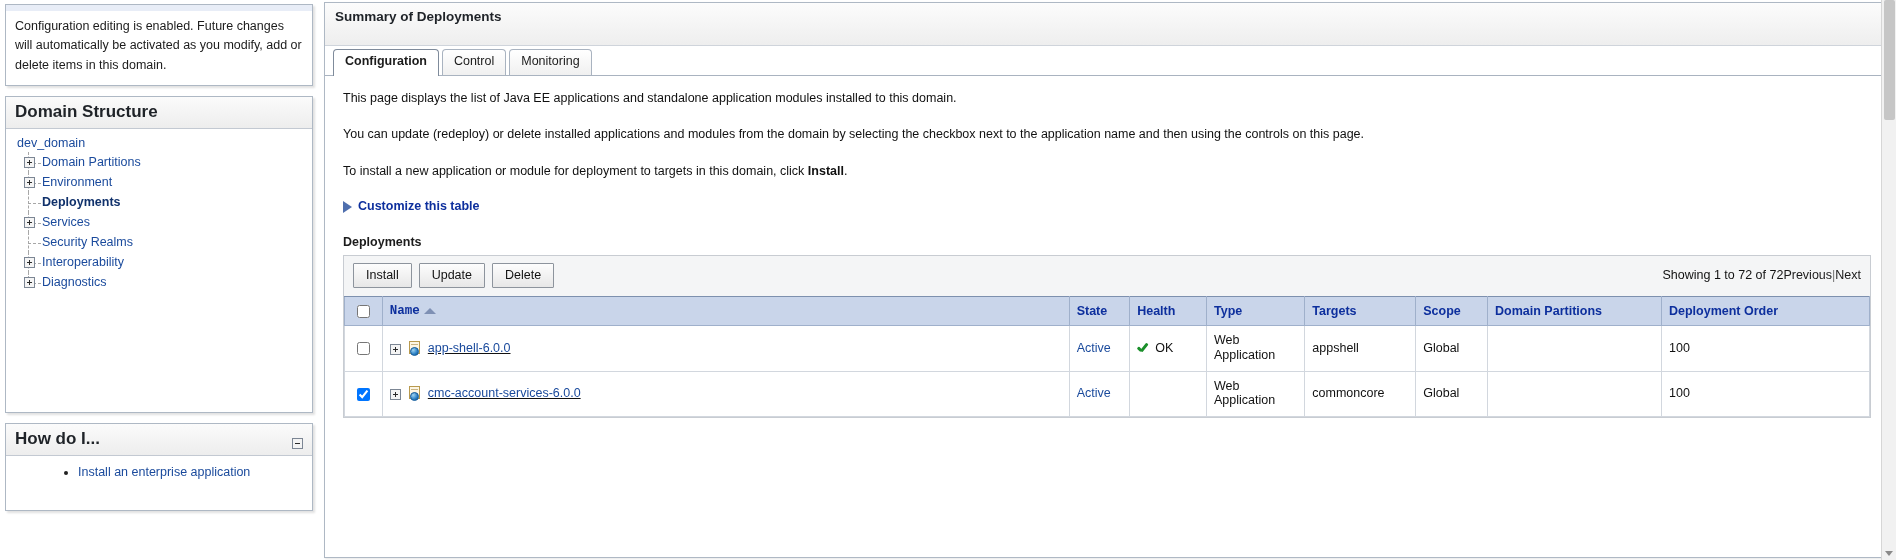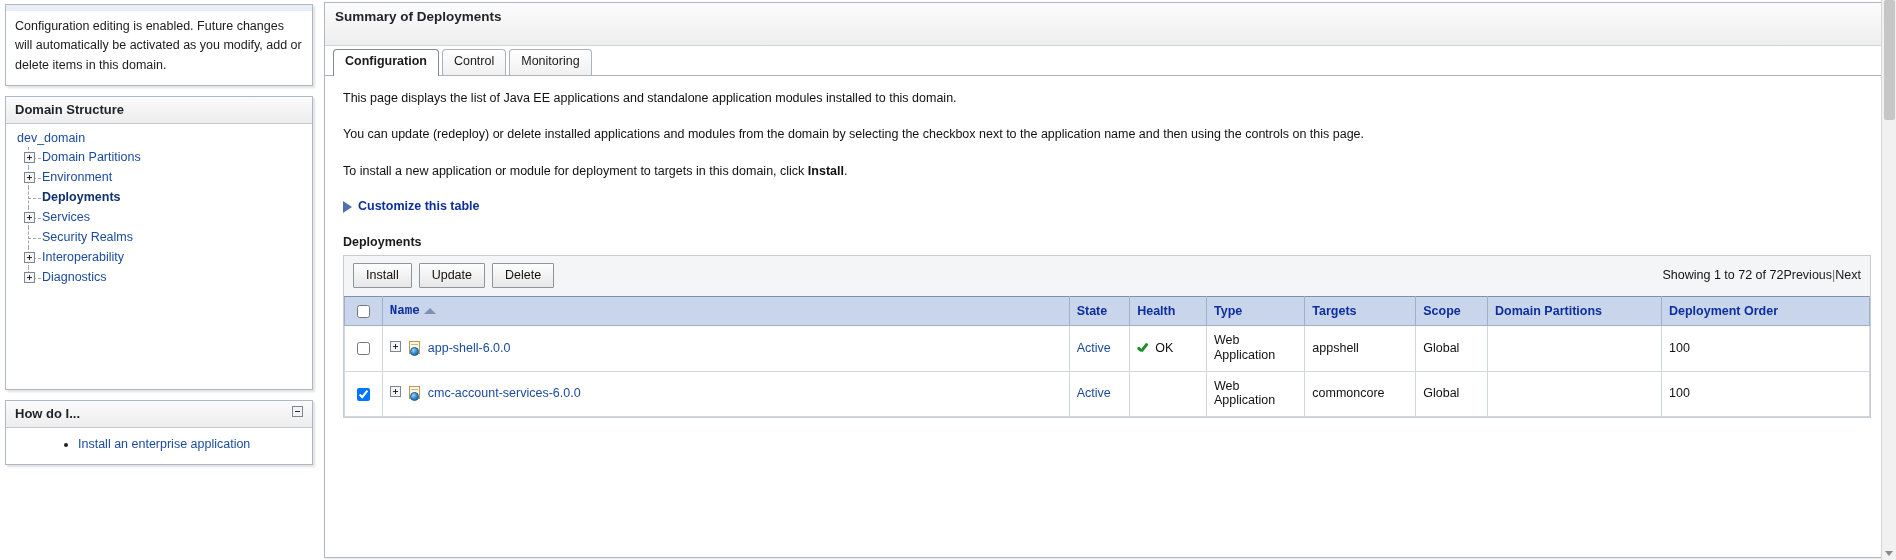"Domain Structure" .portlet-head { align-items: flex-start -> flex-end; font-size: 13px -> 17px }
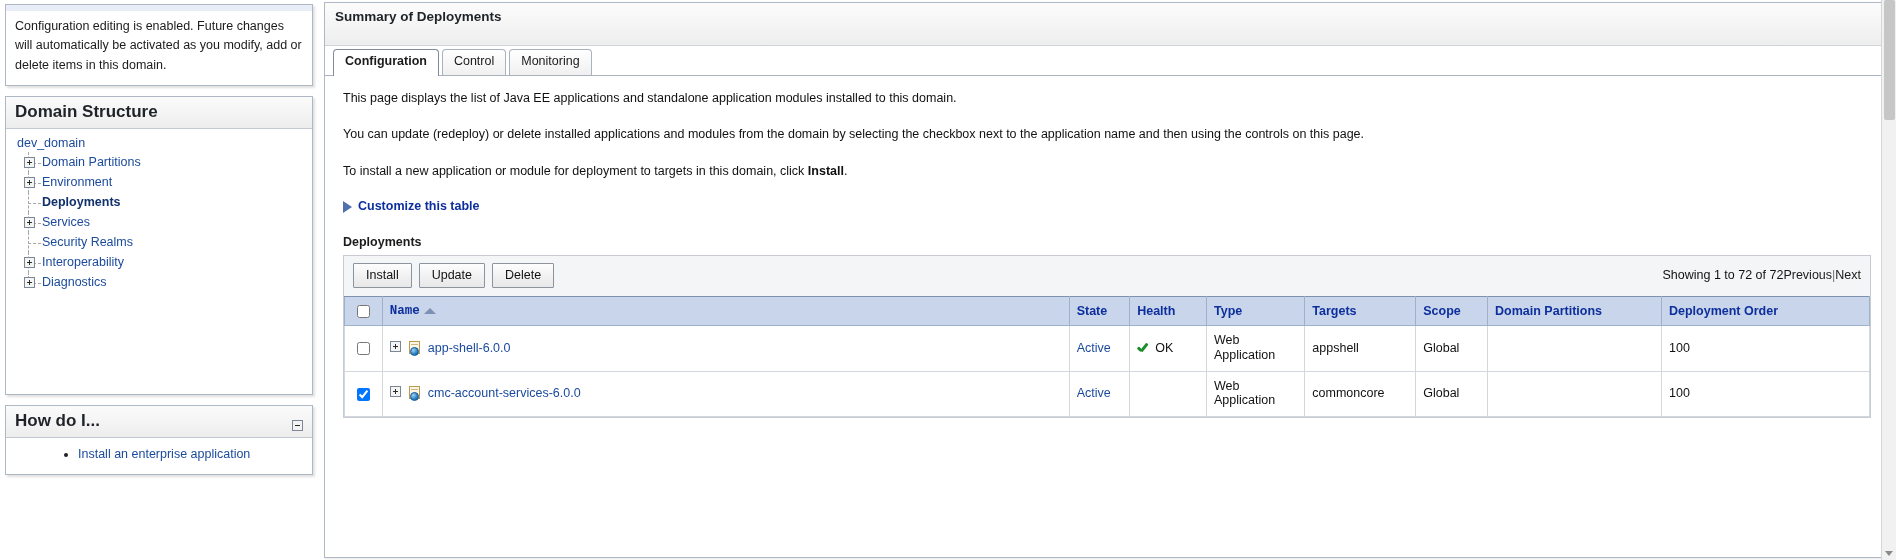"dev_domain" .portlet-body { padding: 7px 9px 9px 9px -> 7px 9px 27px 9px }
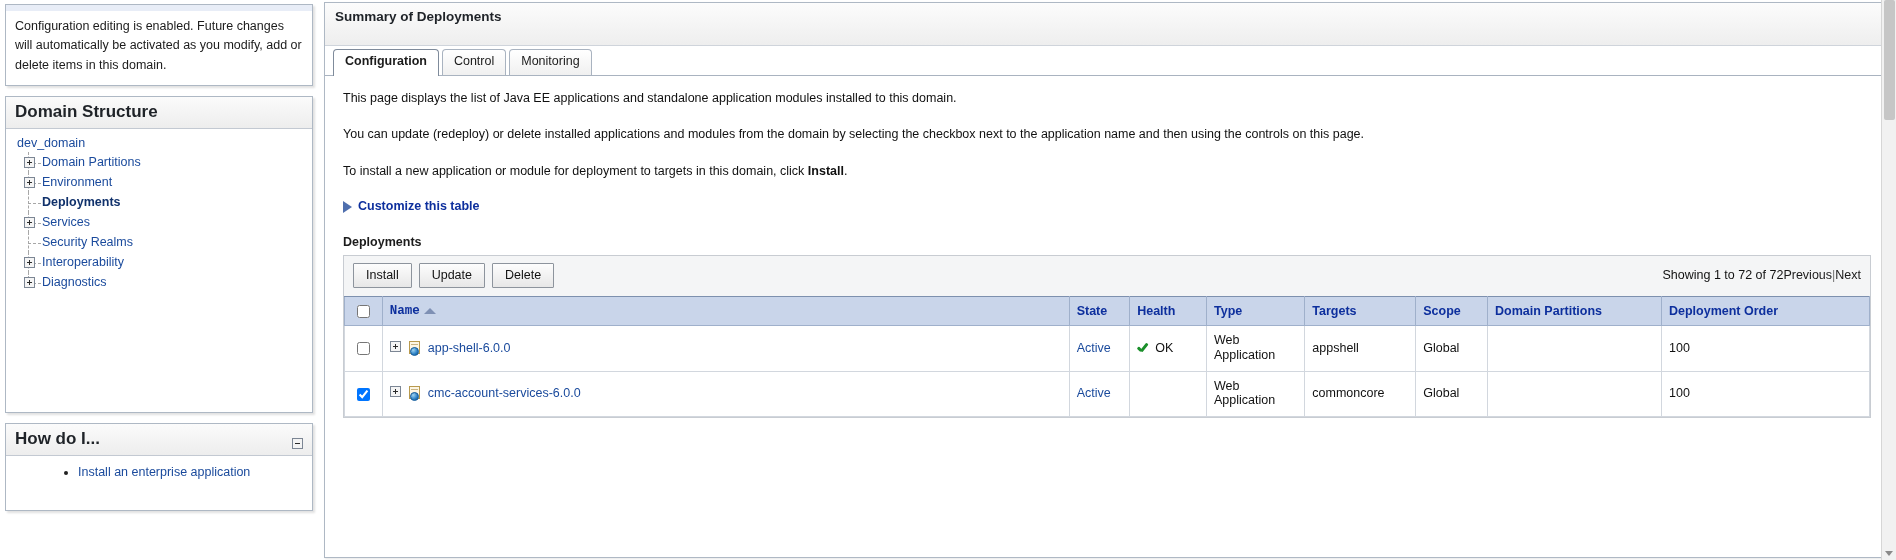"app-shell-6.0.0" .name-cell { align-items: flex-start -> flex-end; text-decoration: none -> underline }
